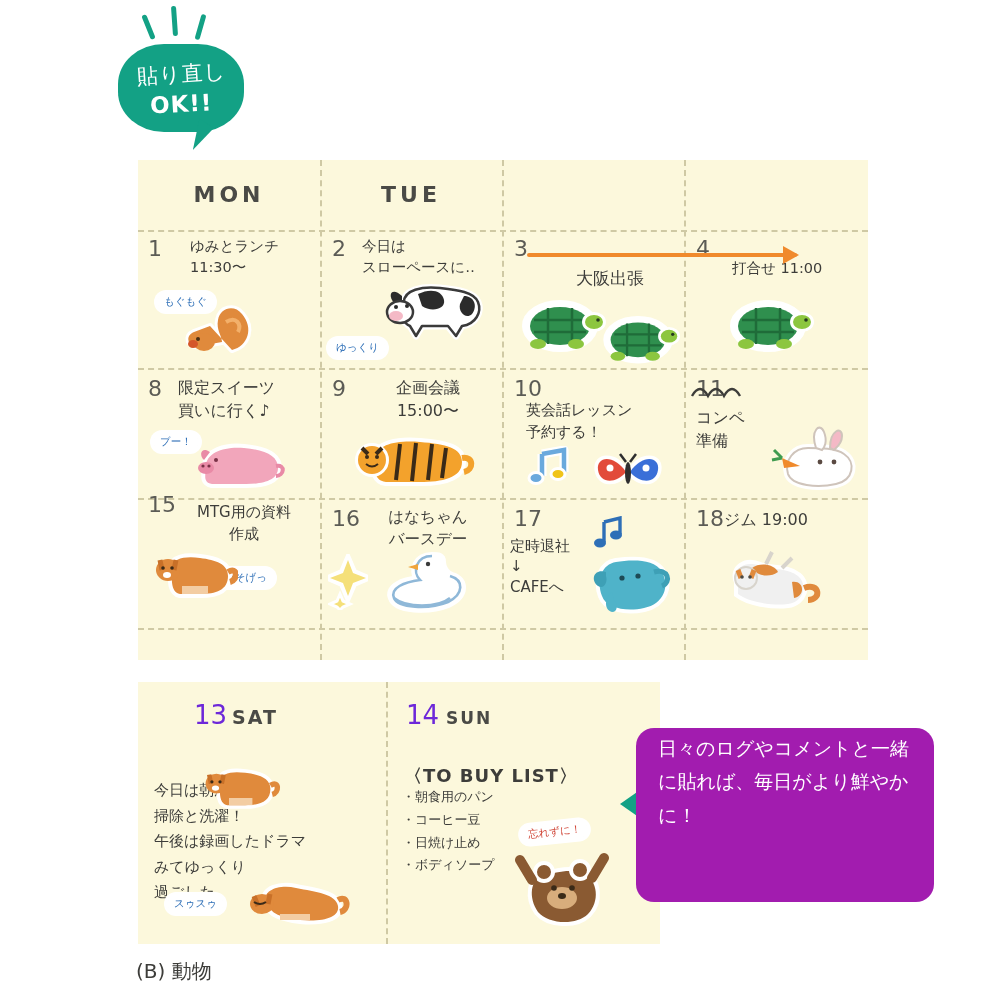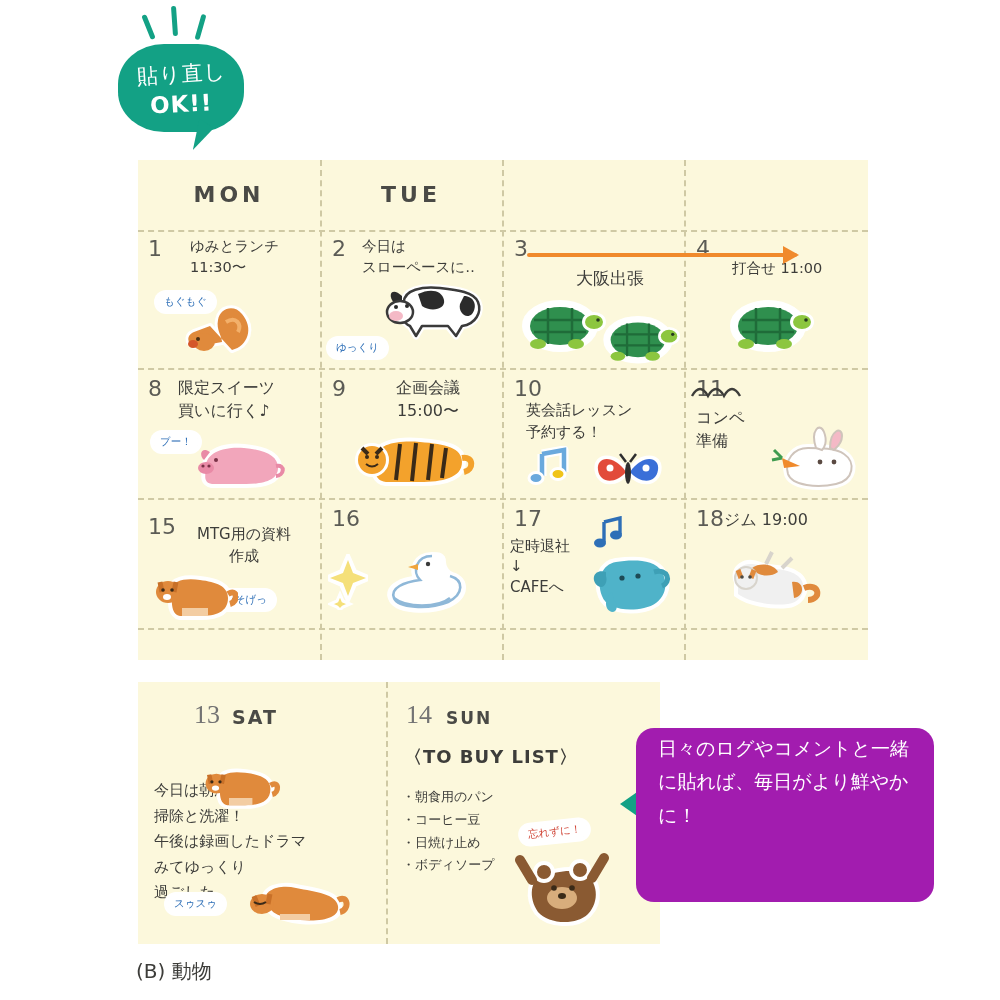"15" div.cell { top: 350px -> 328px }
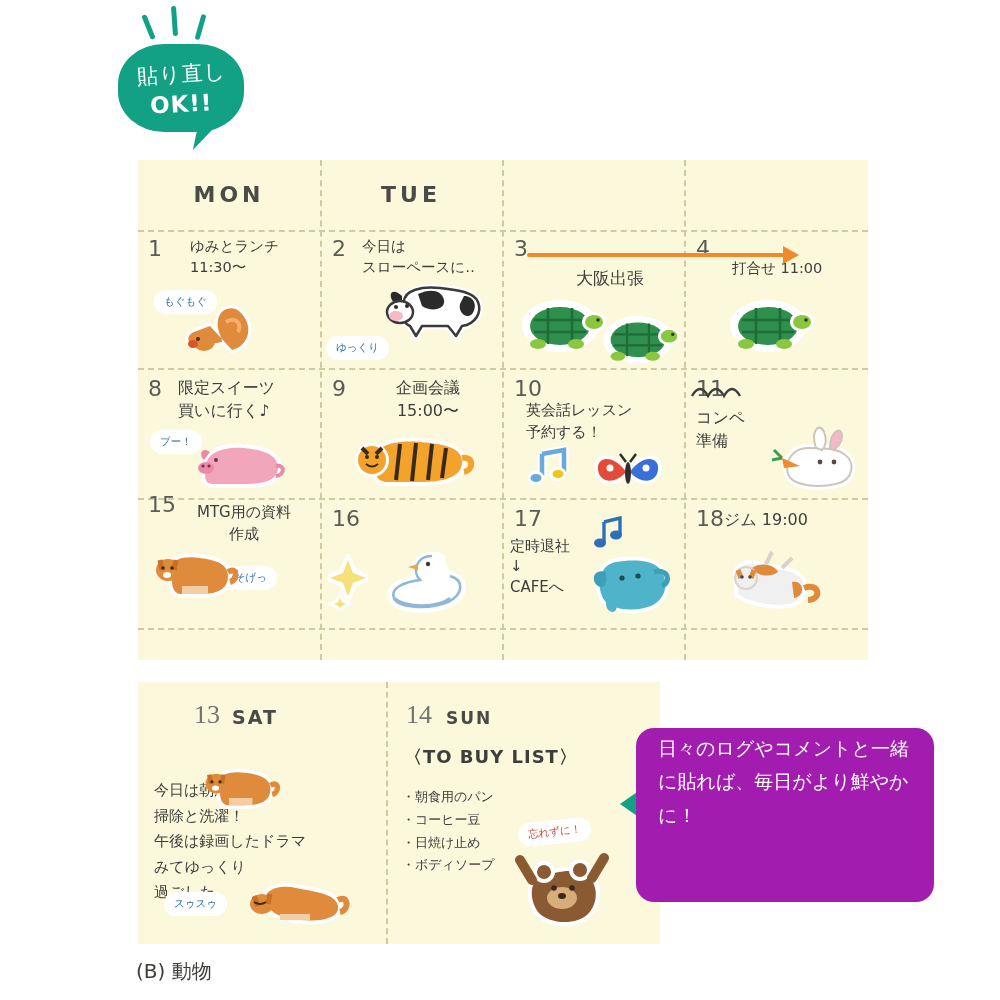"はなちゃん" div.txt { html: none -> <div>はなちゃん バースデー</div> }
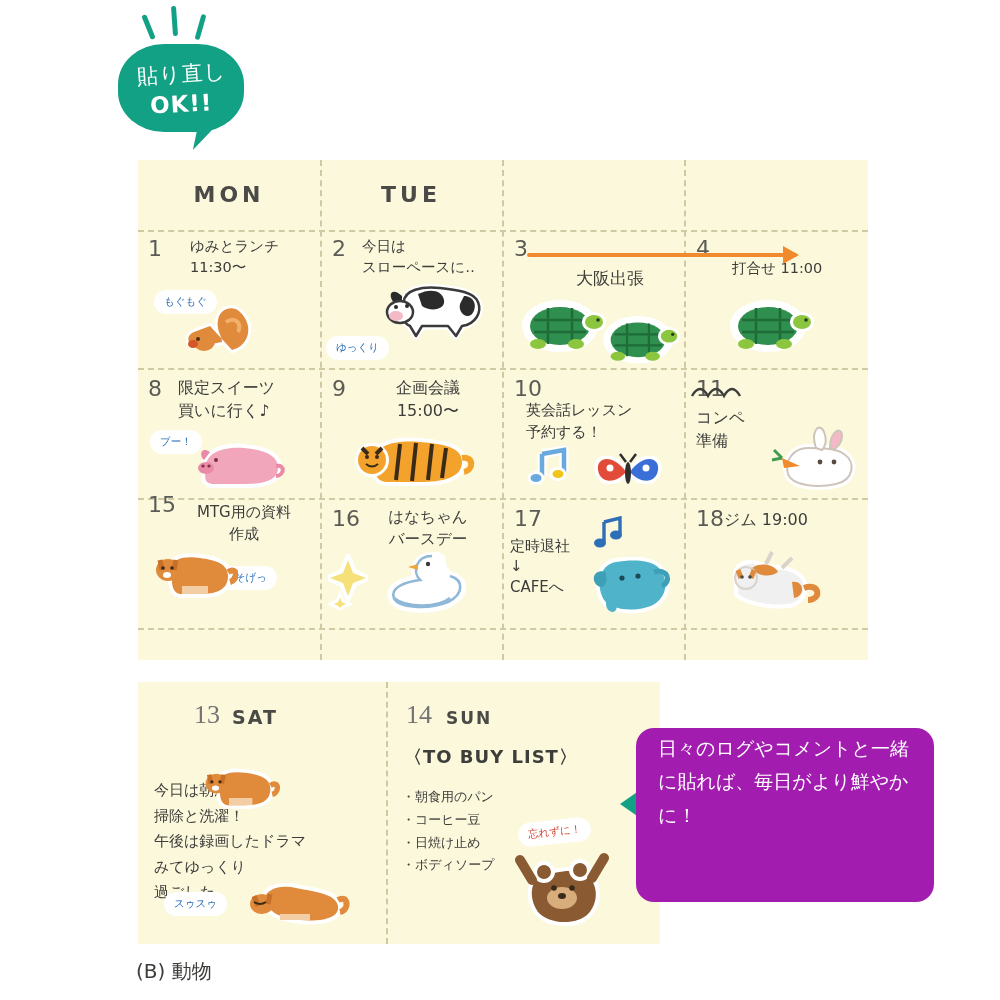"13" .lower .d-num { color: #737373 -> #6d28d9; font-family: Liberation Serif, serif -> none }
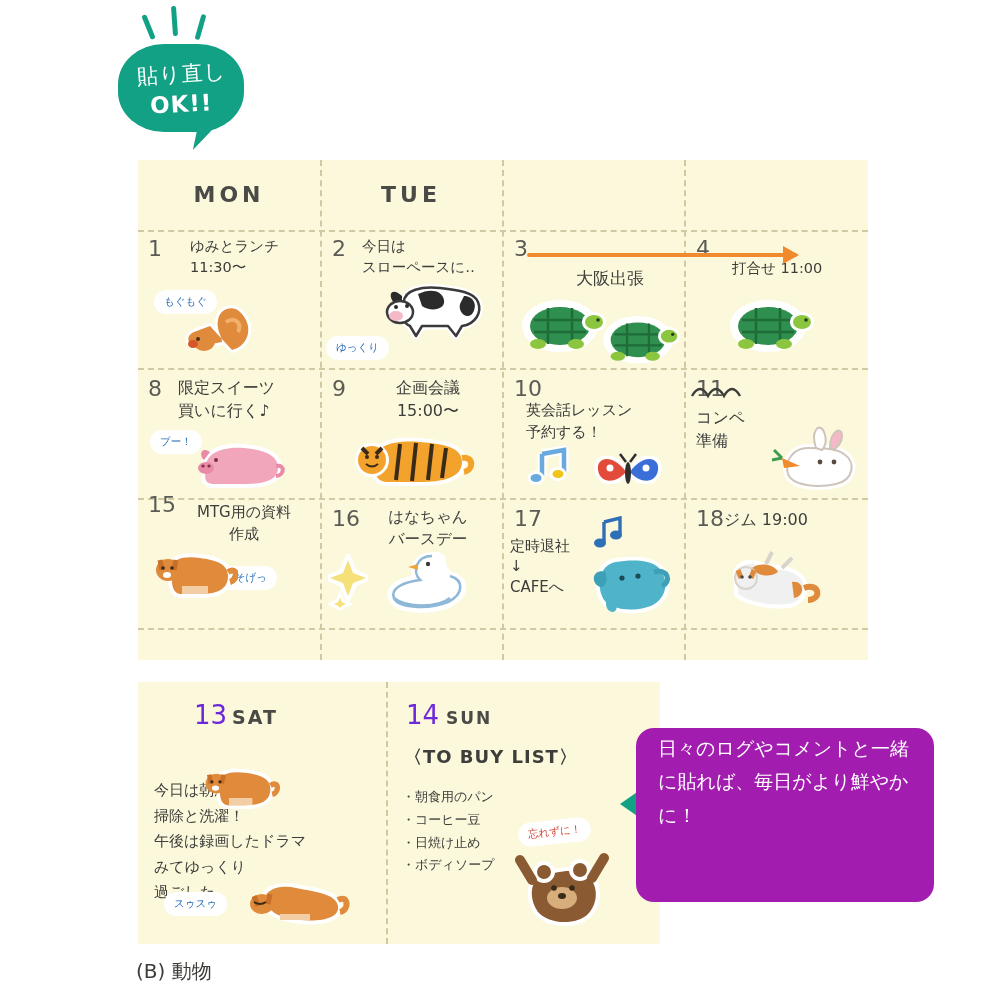"〈TO BUY LIST〉" div.tobuy { top: 63px -> 82px }
